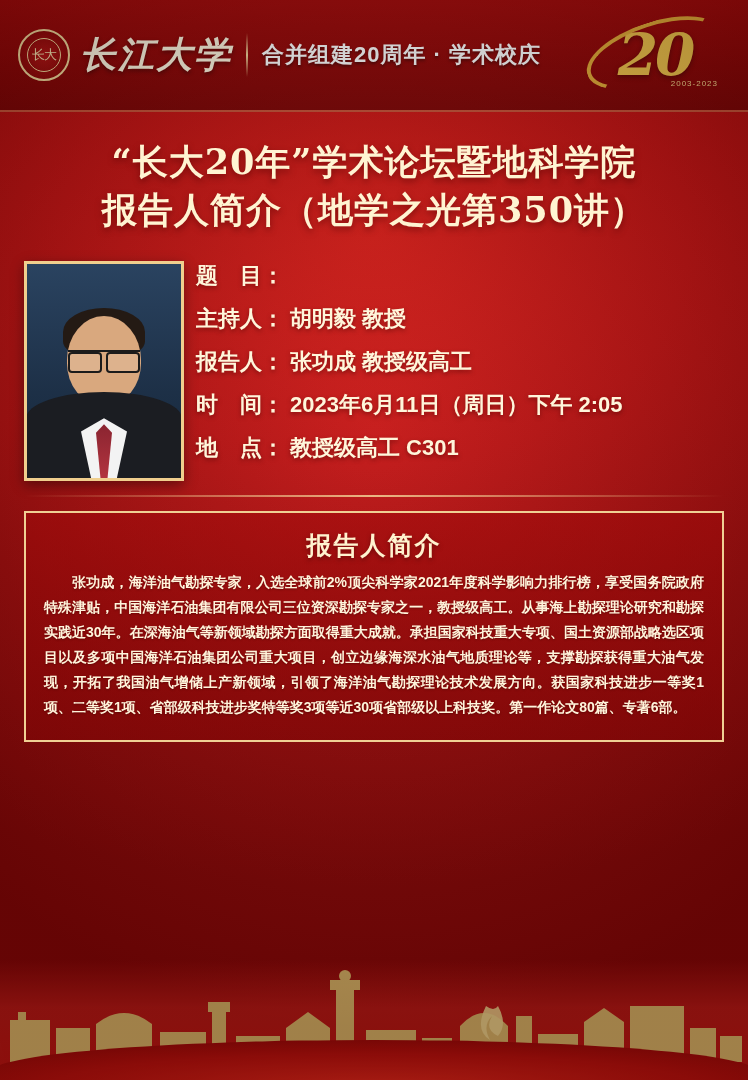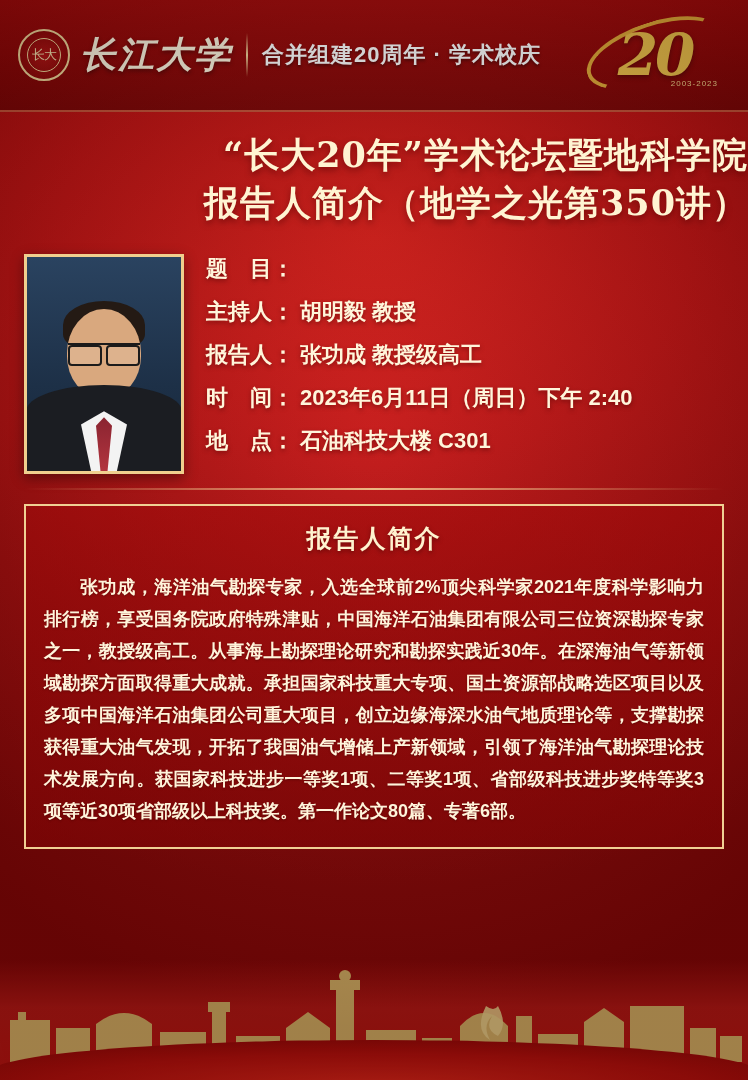"“长大20年”学术论坛暨地科学院" .title-block { margin-top: 19px -> 26px; text-align: right -> center }
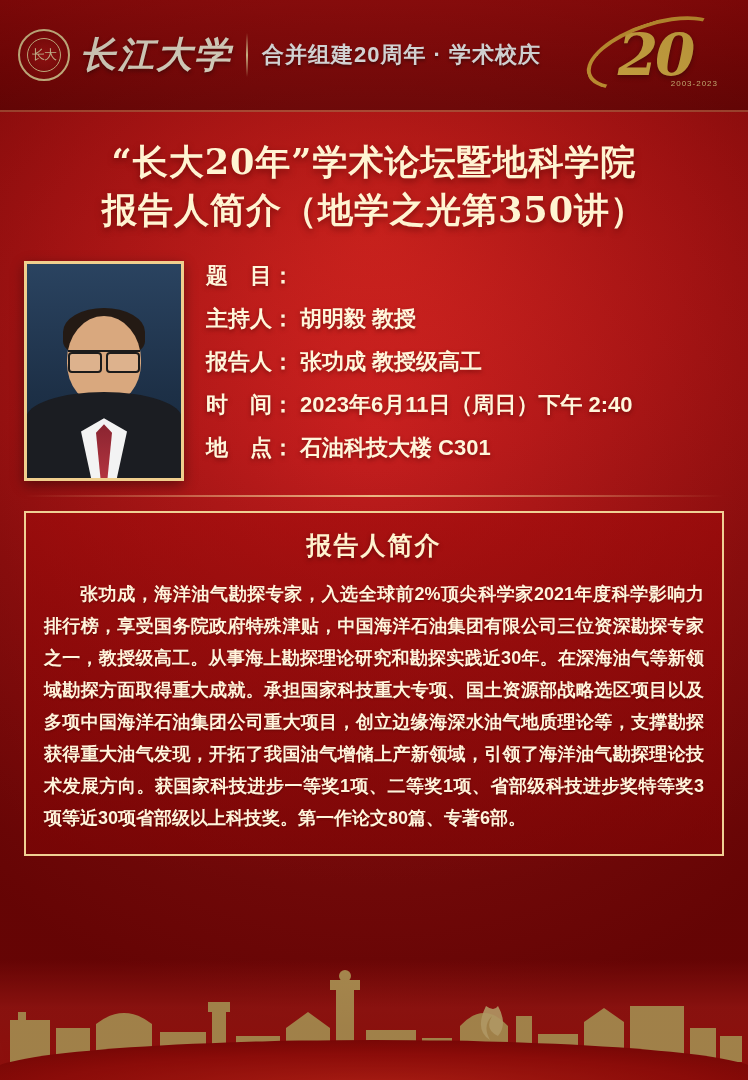"题 目：" .info-wrap { gap: 22px -> 12px }
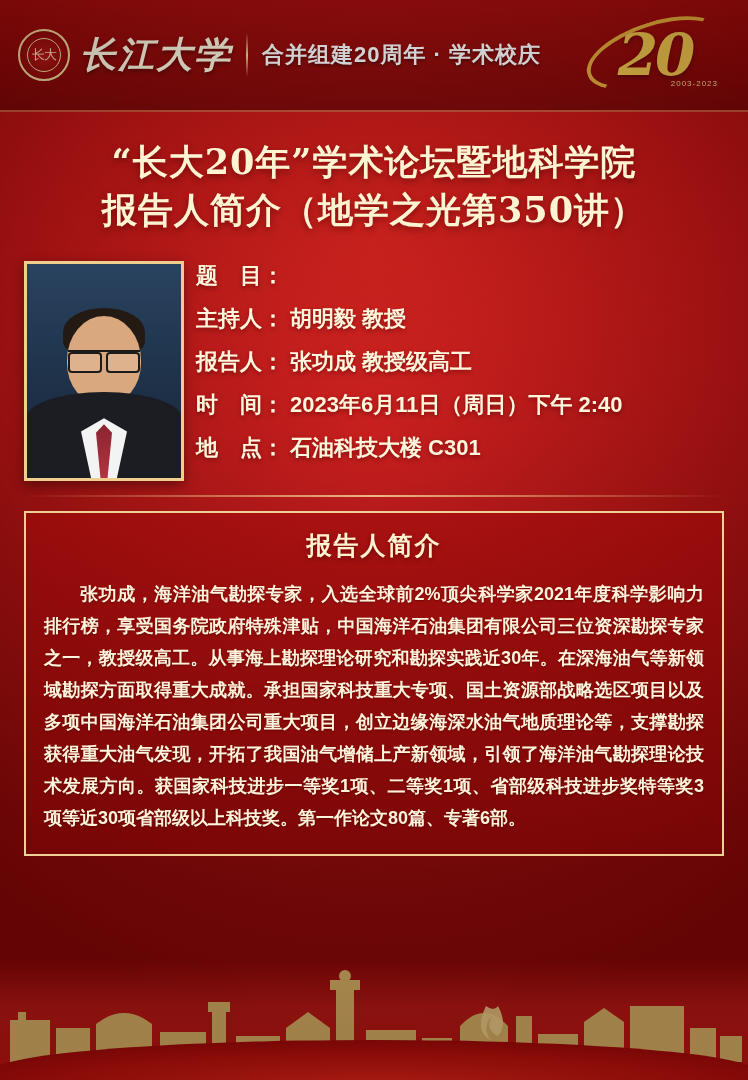"2023年6月11日（周日）下午 2:40" span.info-value { text: 2:40 -> 2:05 }
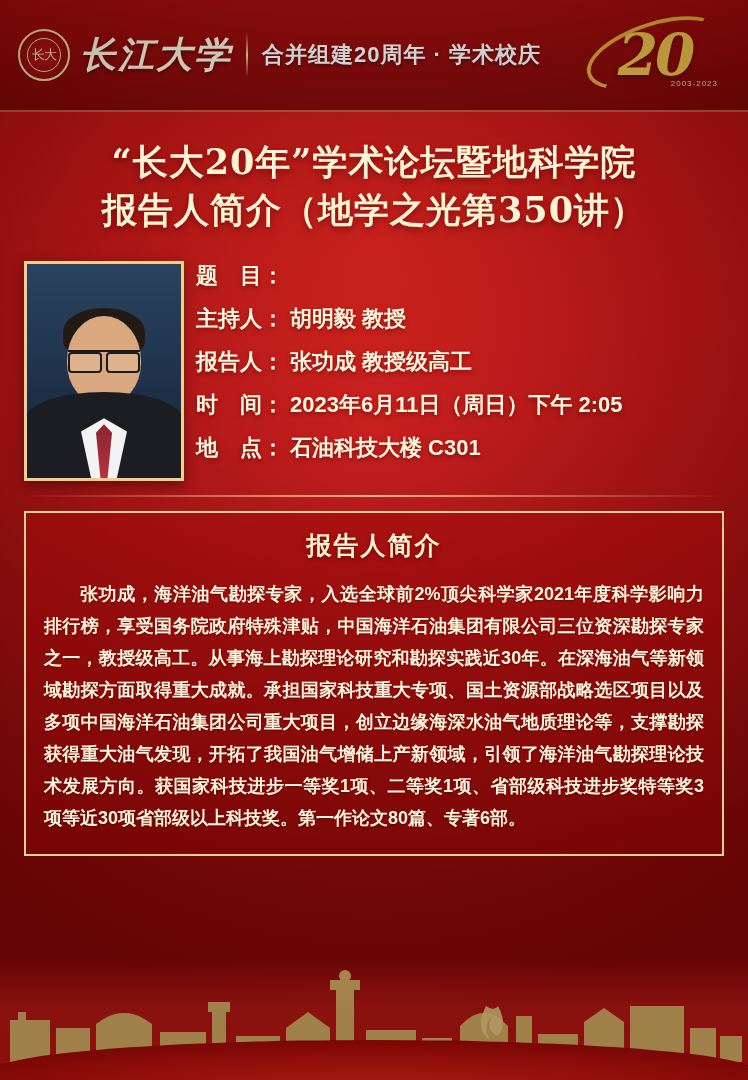"石油科技大楼 C301" span.info-value { text: 石油科技大楼 -> 教授级高工 }
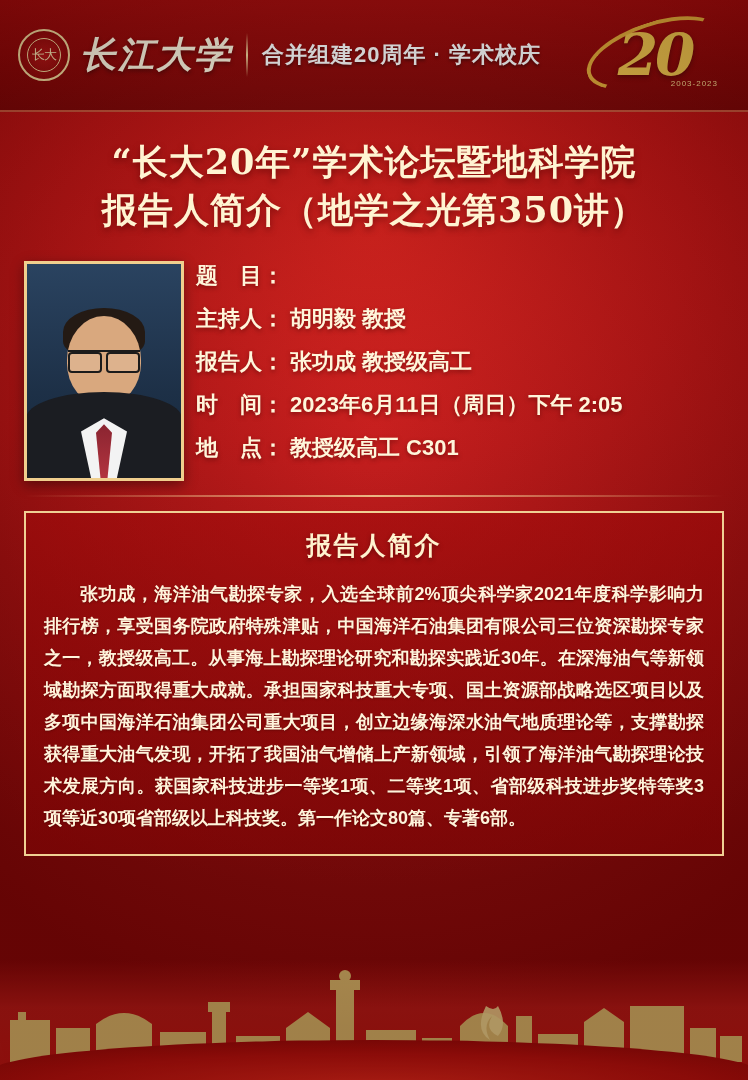"报告人简介" .bio-title { margin-bottom: 16px -> 8px }
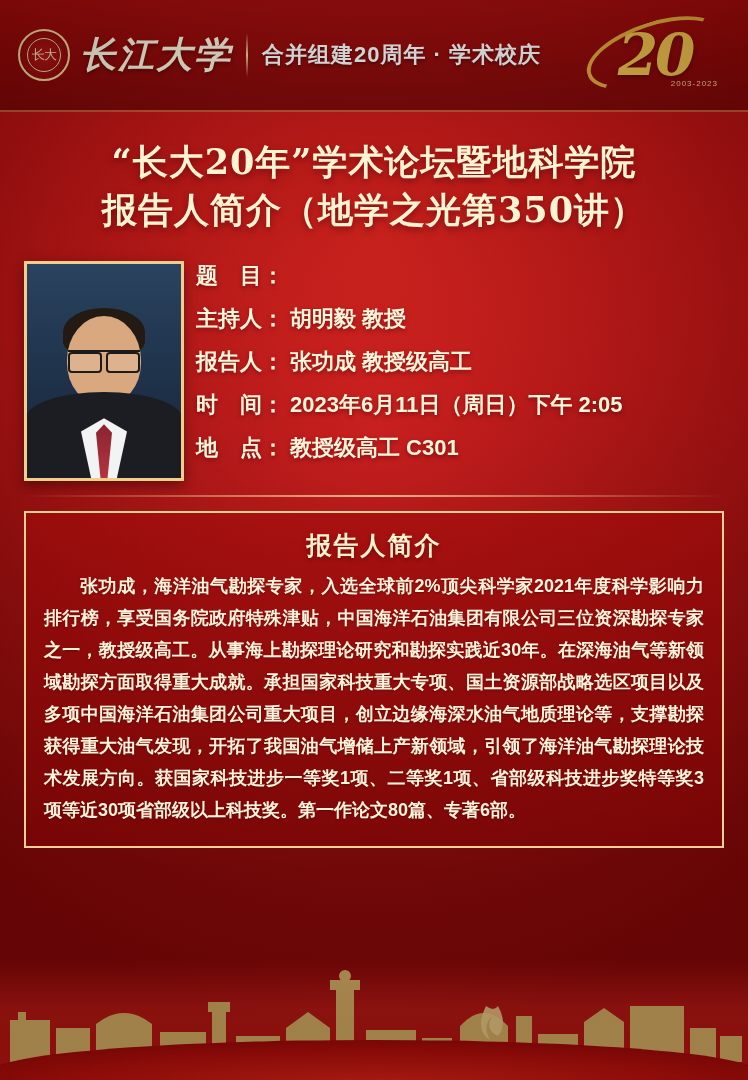"张功成，海洋油气勘探专家，入选全球前2%顶尖科学家2021年度科学影响力排行榜，" .bio-text { font-size: 18px -> 14px }
